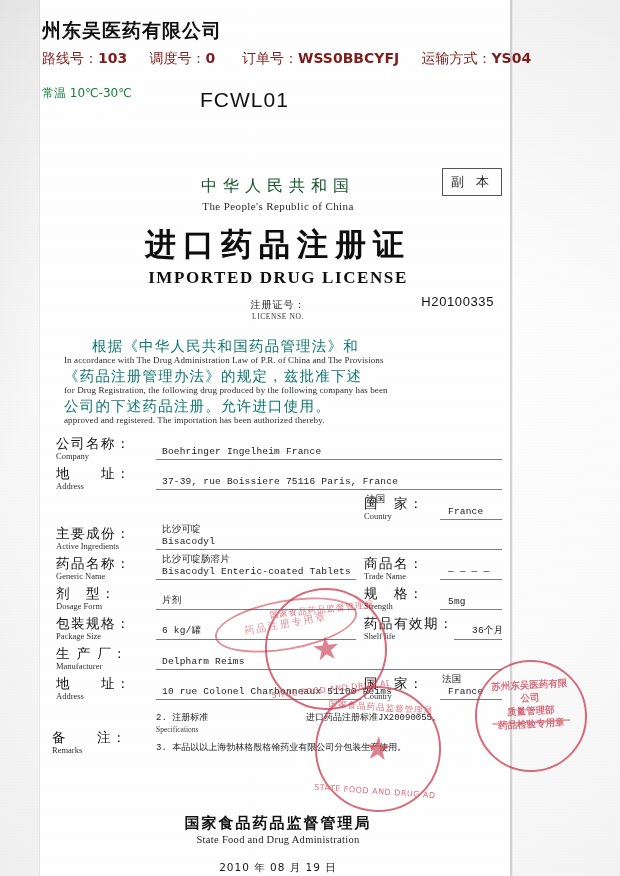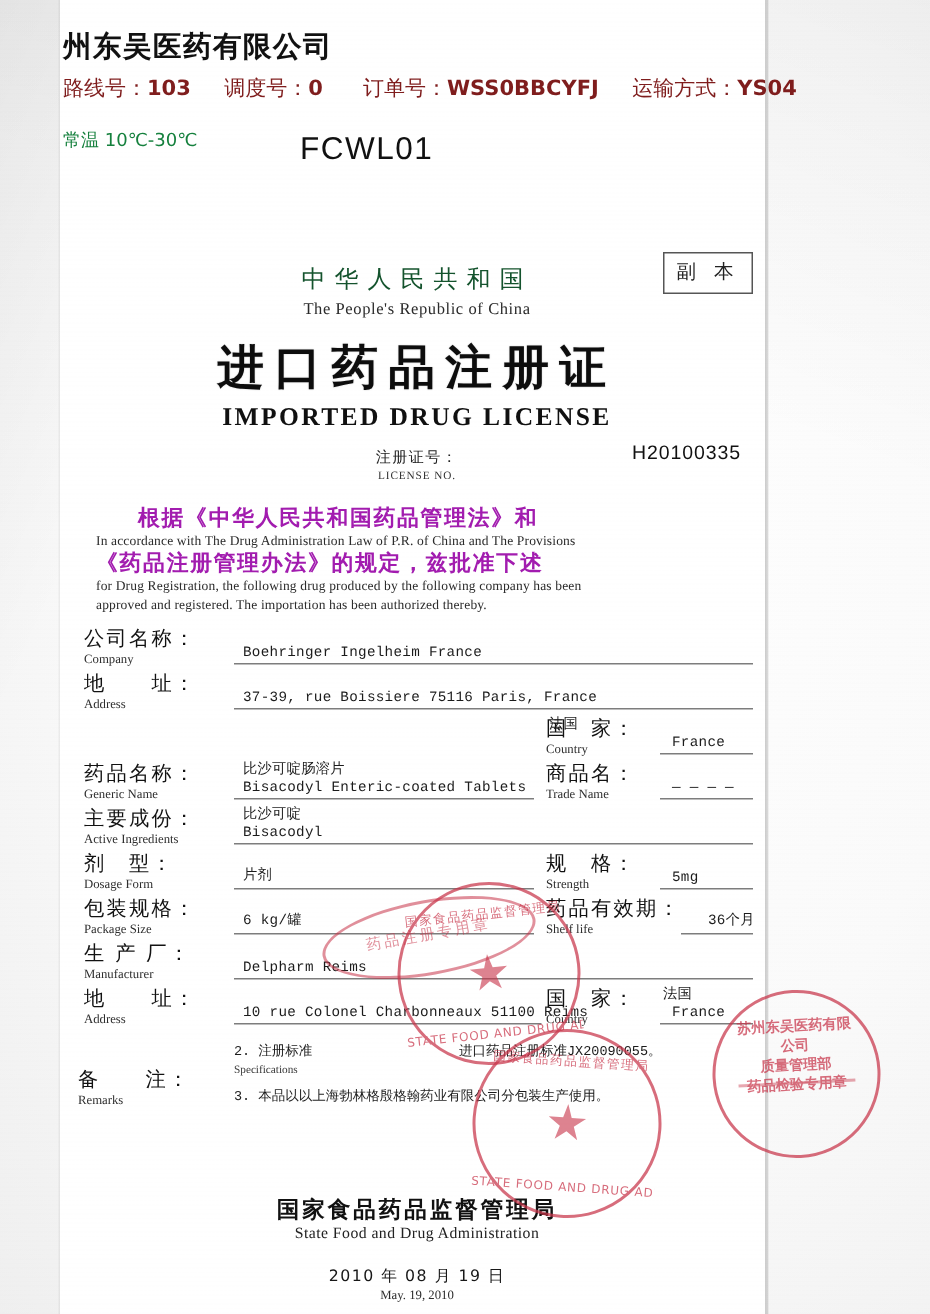"根据《中华人民共和国药品管理法》和" .para .cn { color: #a21caf -> #0f766e; font-weight: bold -> none }
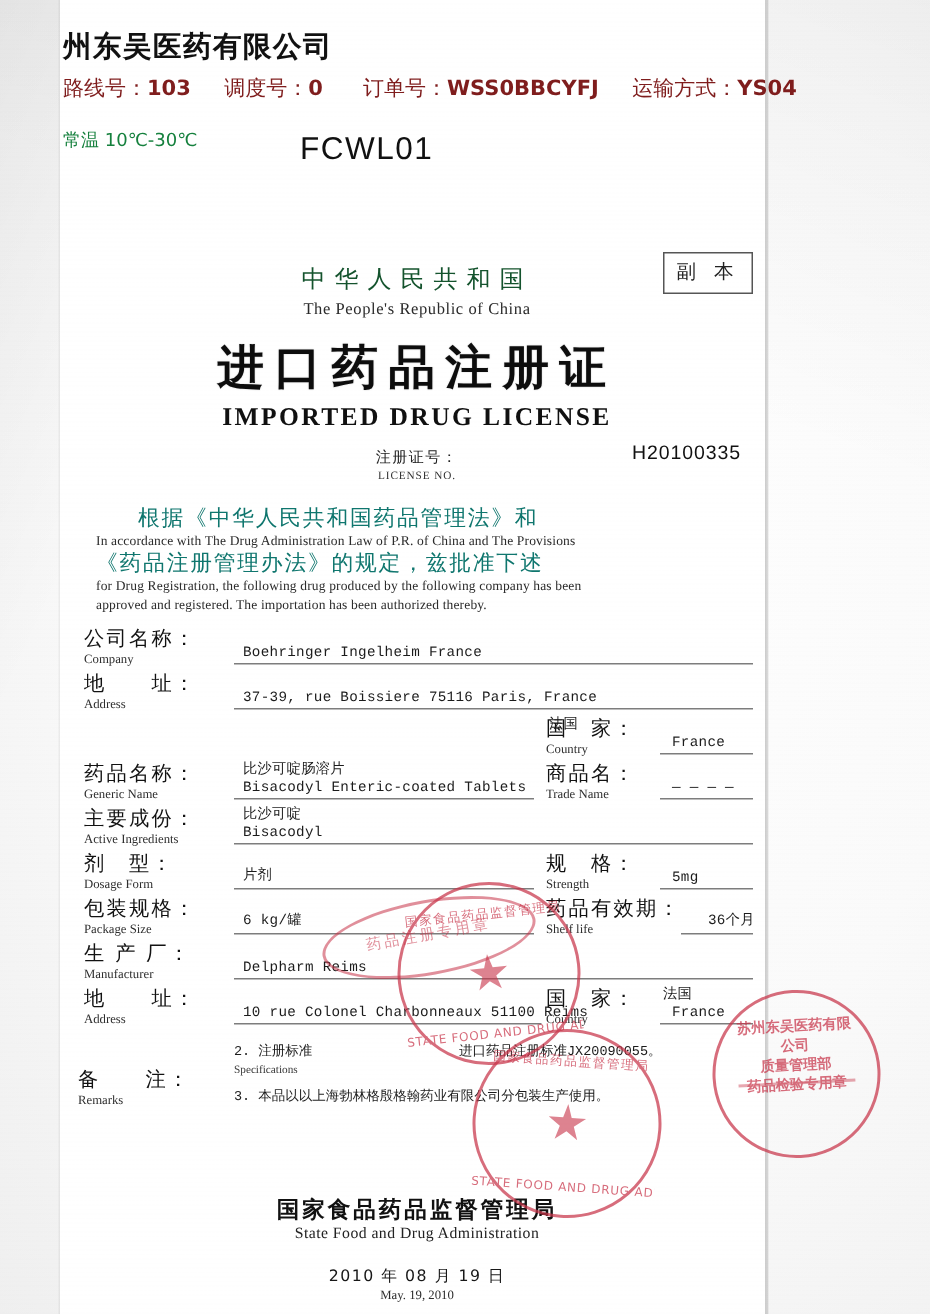"公司的下述药品注册。允许进口使用。" div.cn { html: none -> <div>公司的下述药品注册。允许进口使用。</div> }
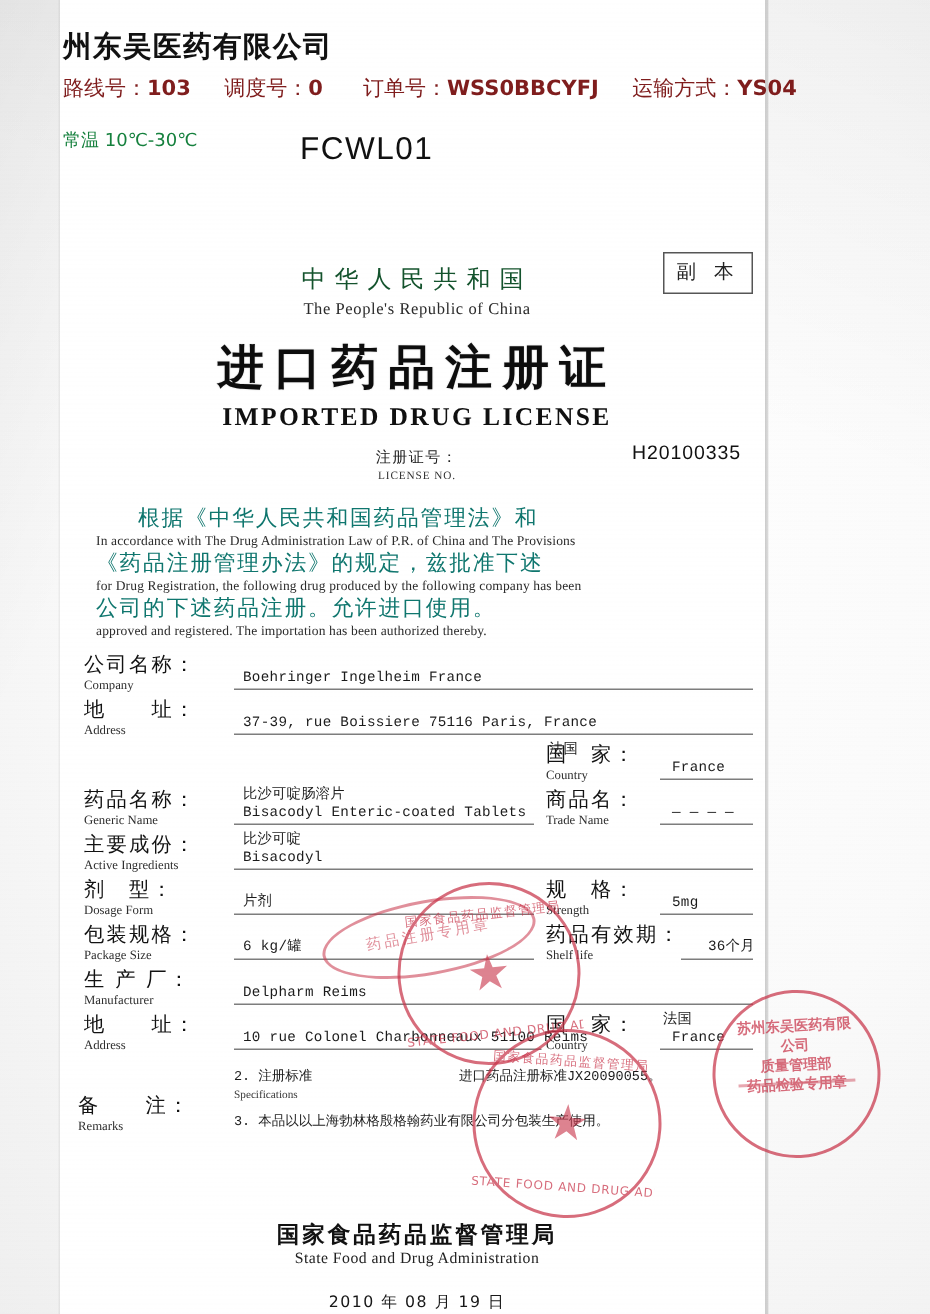"药品名称：" div.frow { order: before "主要成份：" -> after "主要成份：" }
